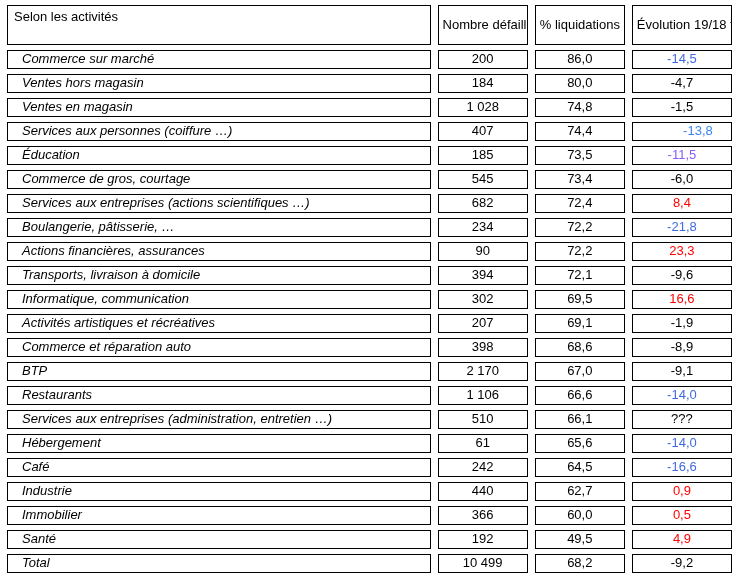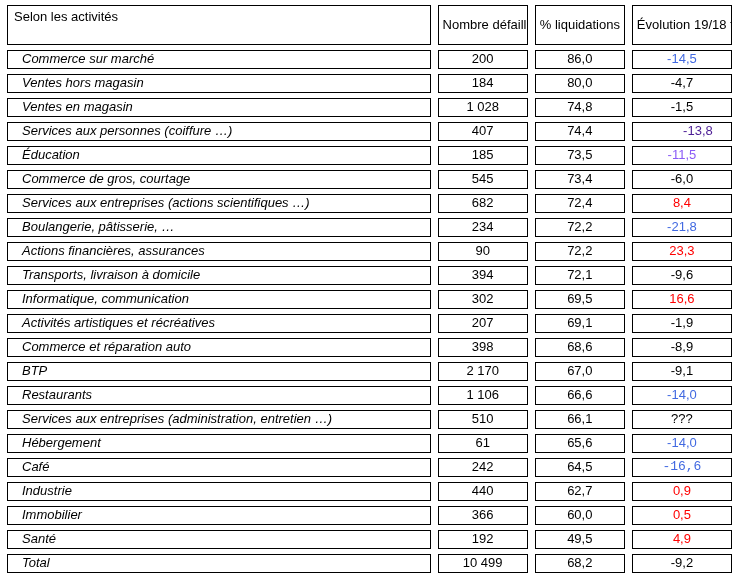"-13,8" td.cell-evolution { color: #4c1d95 -> #3b82f6 }
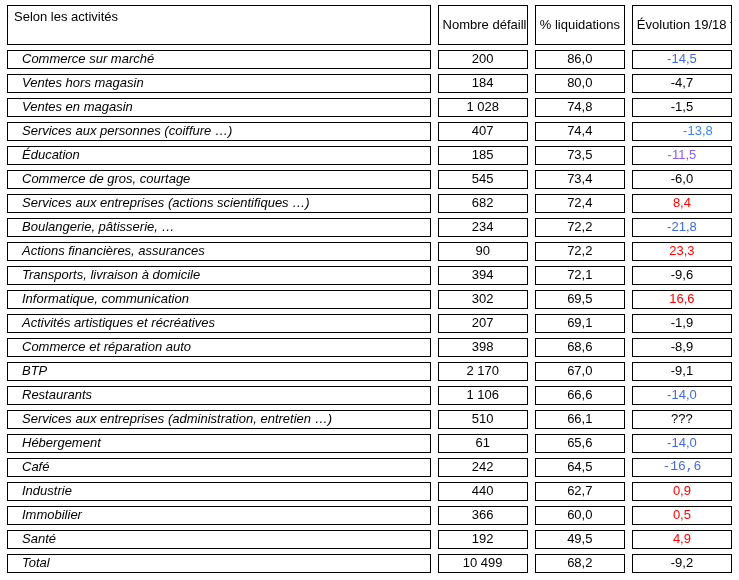"-16,6" td.cell-evolution { font-family: Liberation Mono, monospace -> none }
